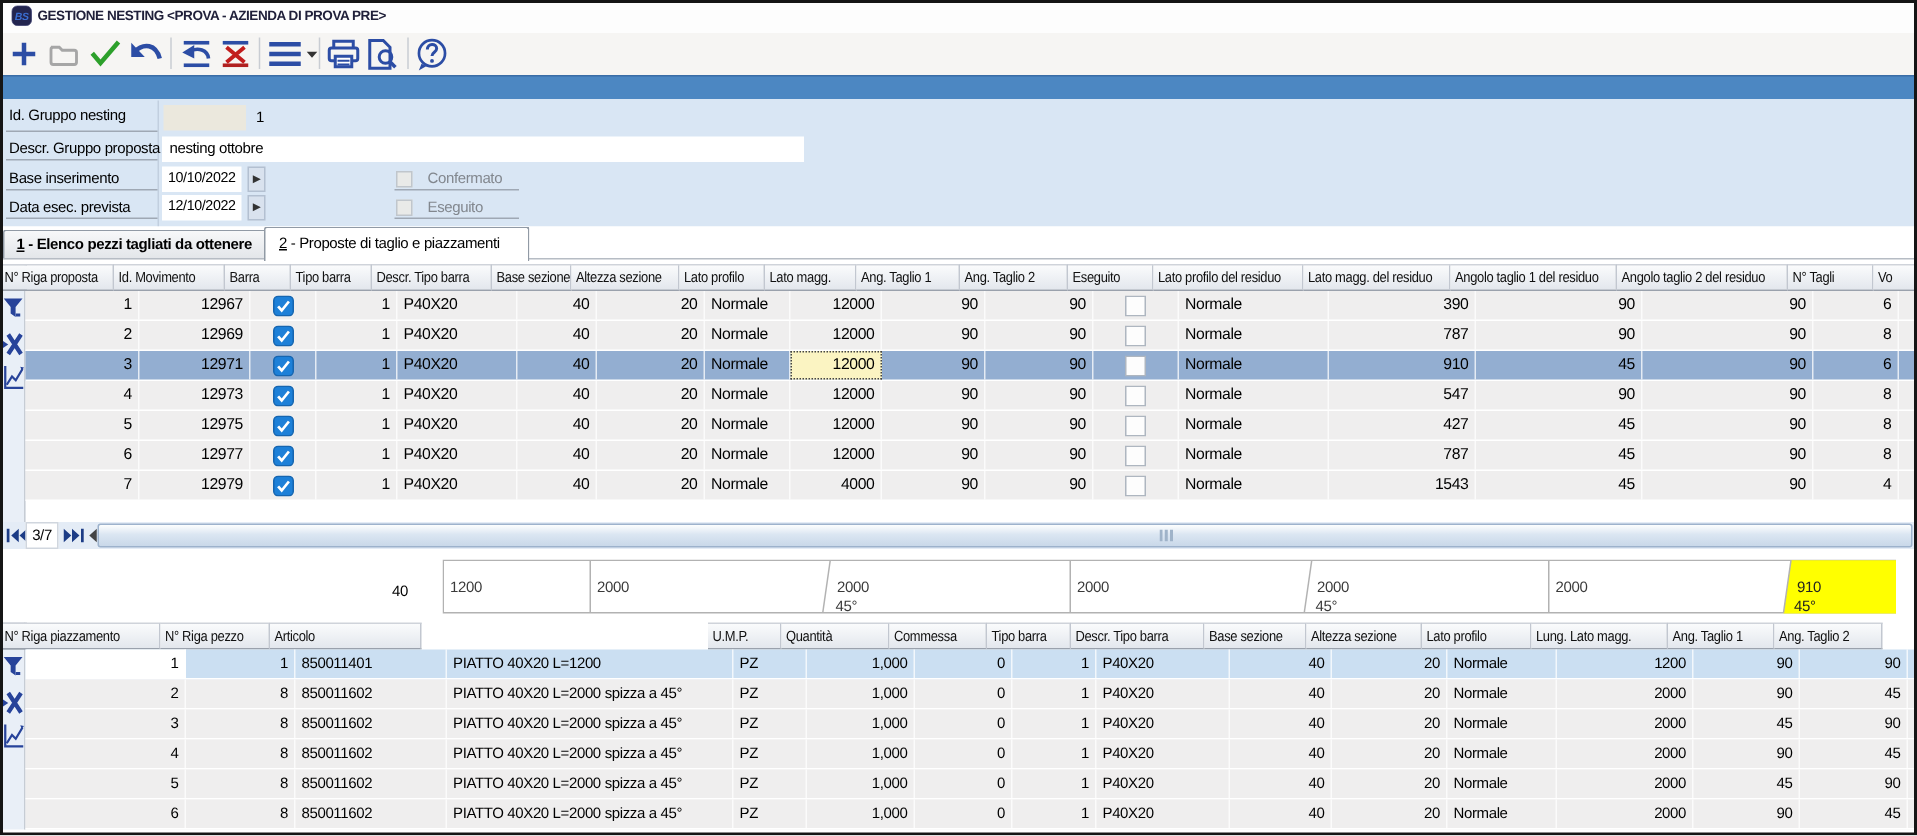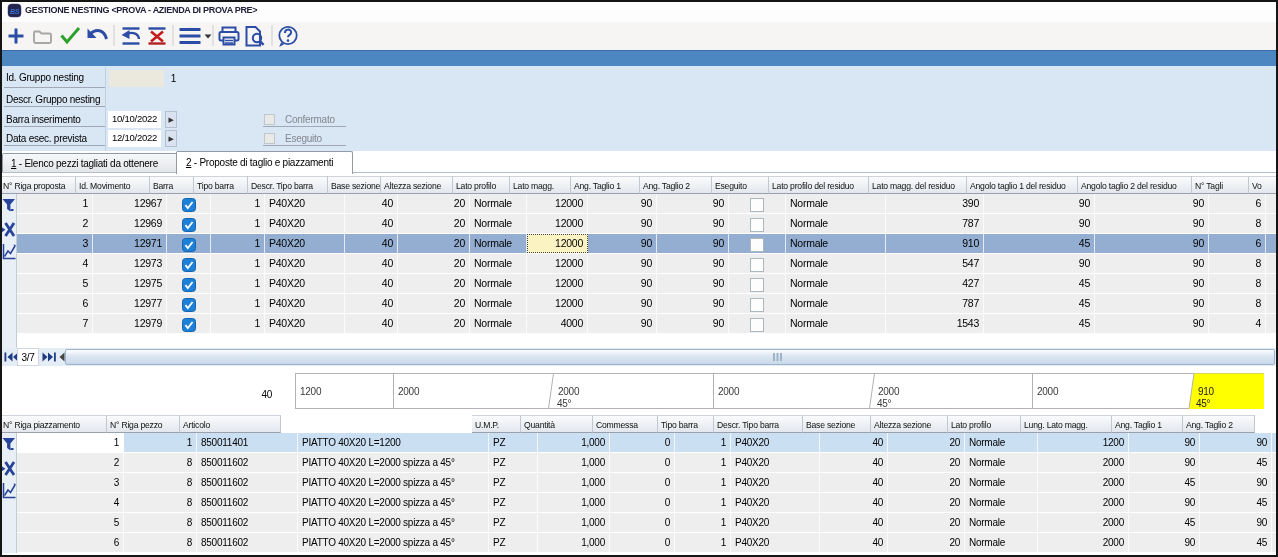"Descr. Gruppo nesting" div.flabel { text: nesting -> proposta }
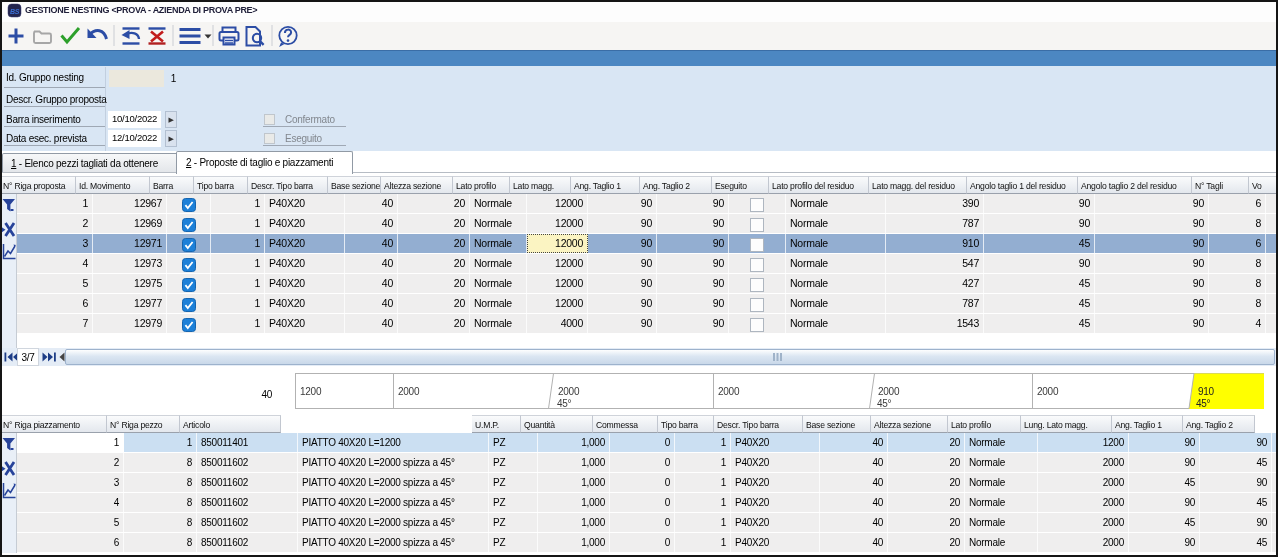"nesting ottobre" div.abs { html: none -> <div>nesting ottobre</div> }
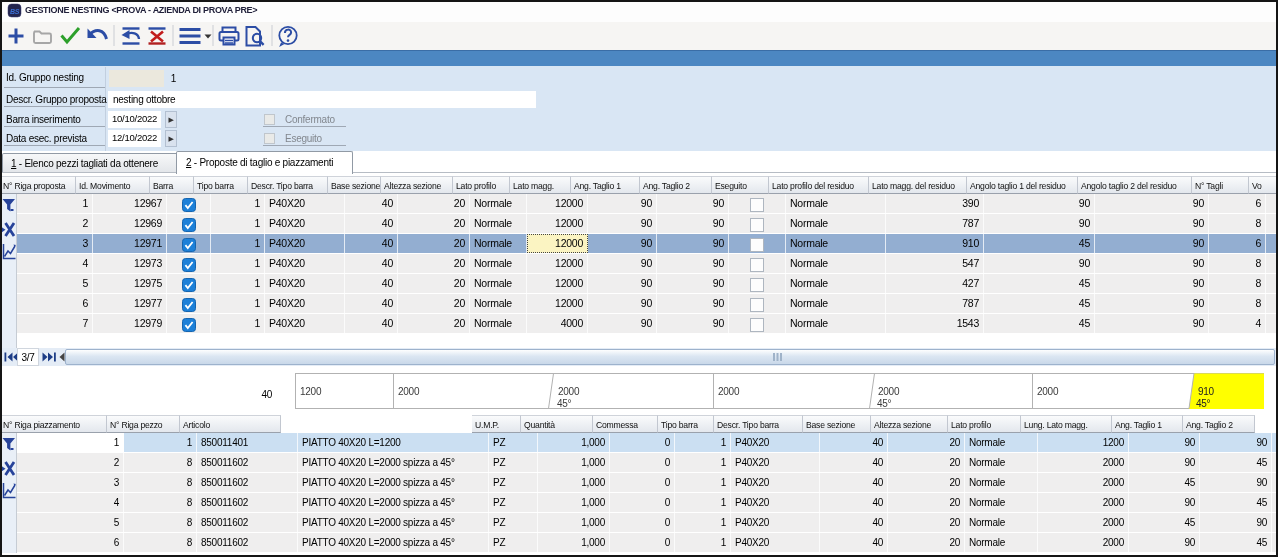"Barra inserimento" div.flabel { text: Barra -> Base }
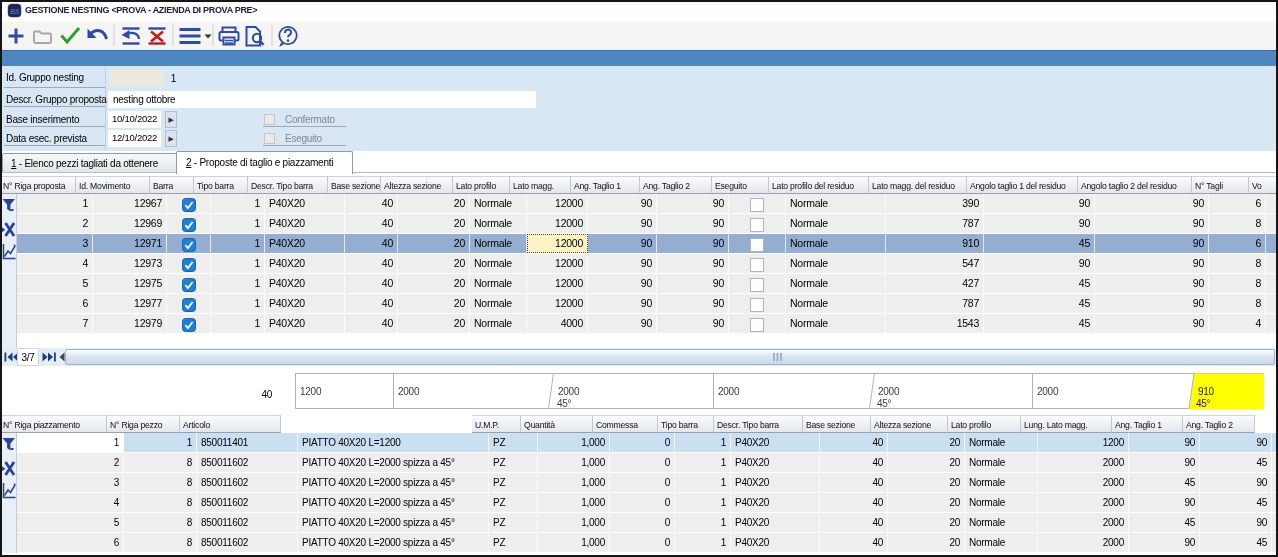"1 - Elenco pezzi tagliati" .tab1 { font-weight: none -> bold }
